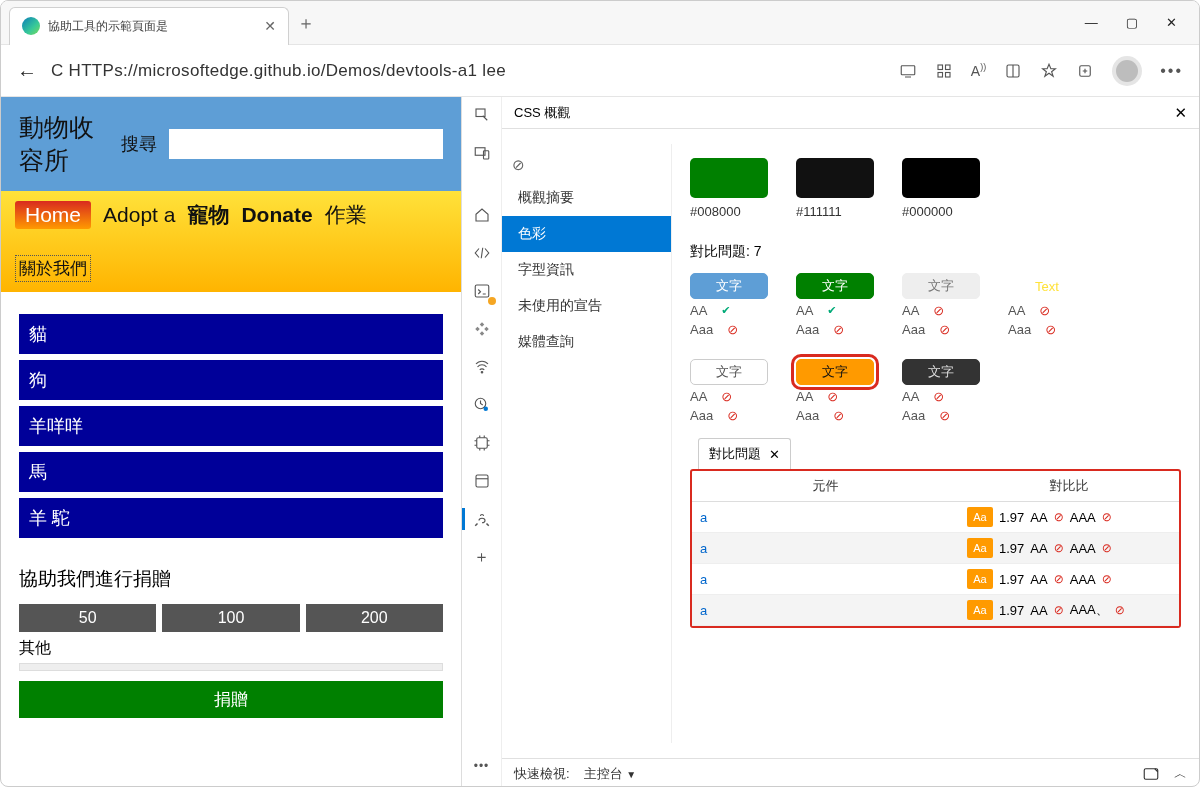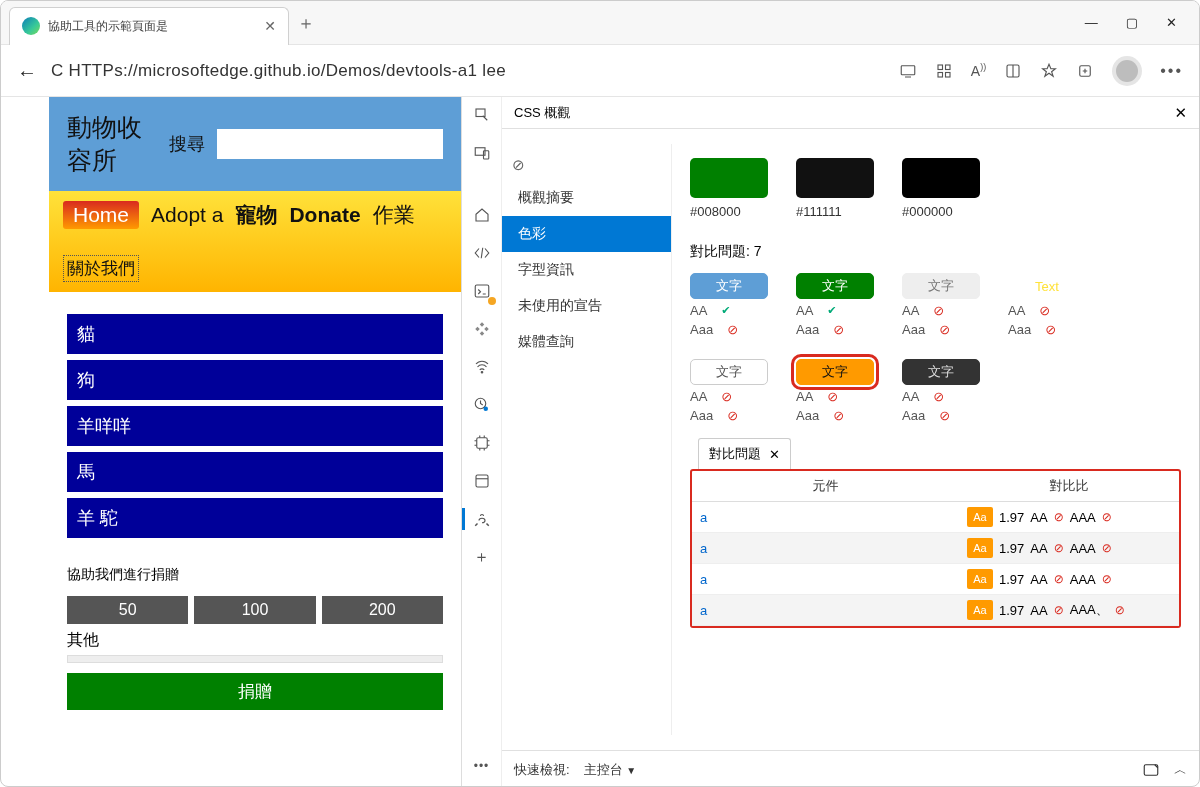"動物收容所" .page { padding-left: 48px -> none }
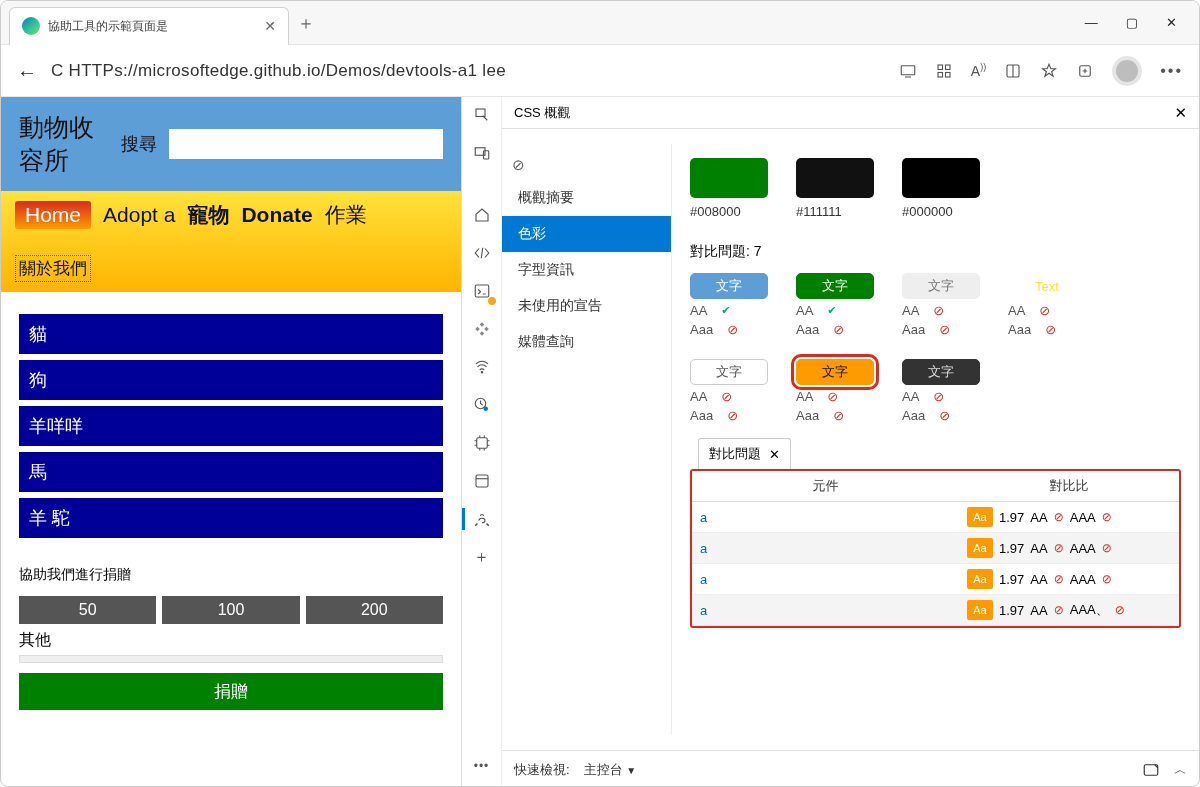"協助我們進行捐贈" .donate-title { font-size: 14px -> 19px }
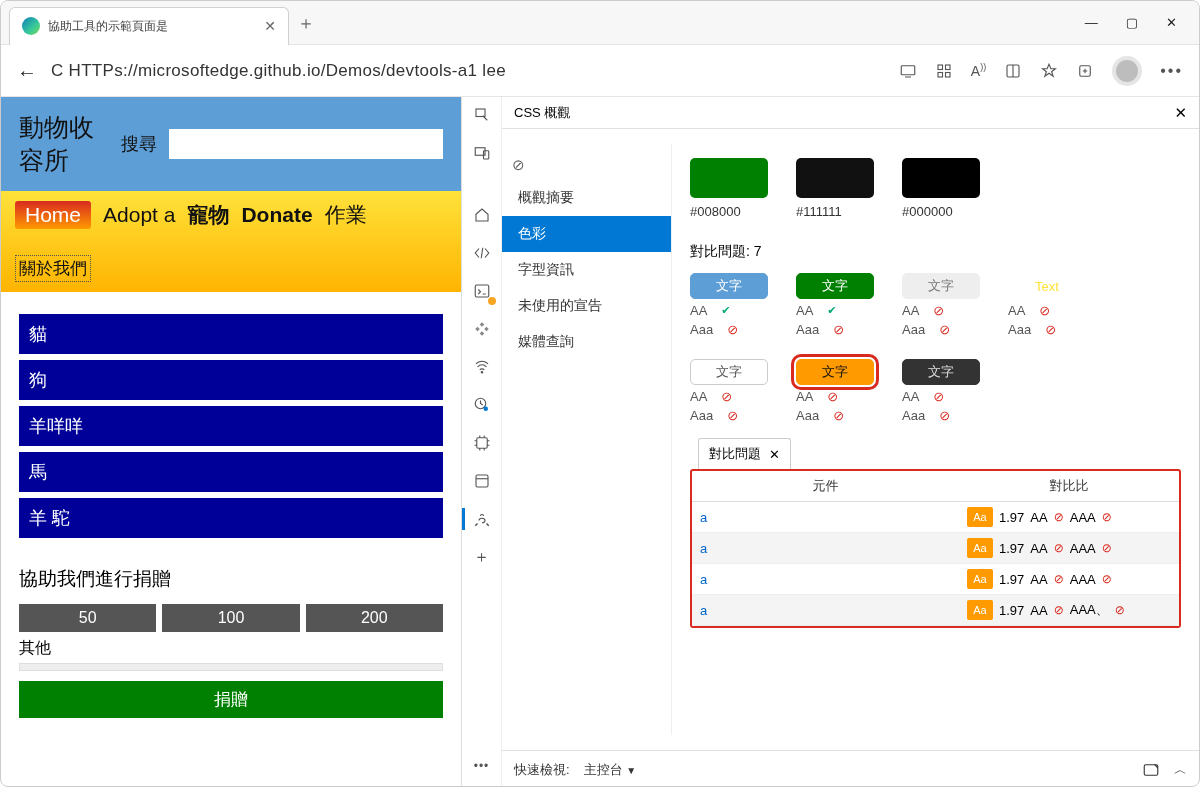"快速檢視:" .dt-footer { height: 38px -> 30px }
